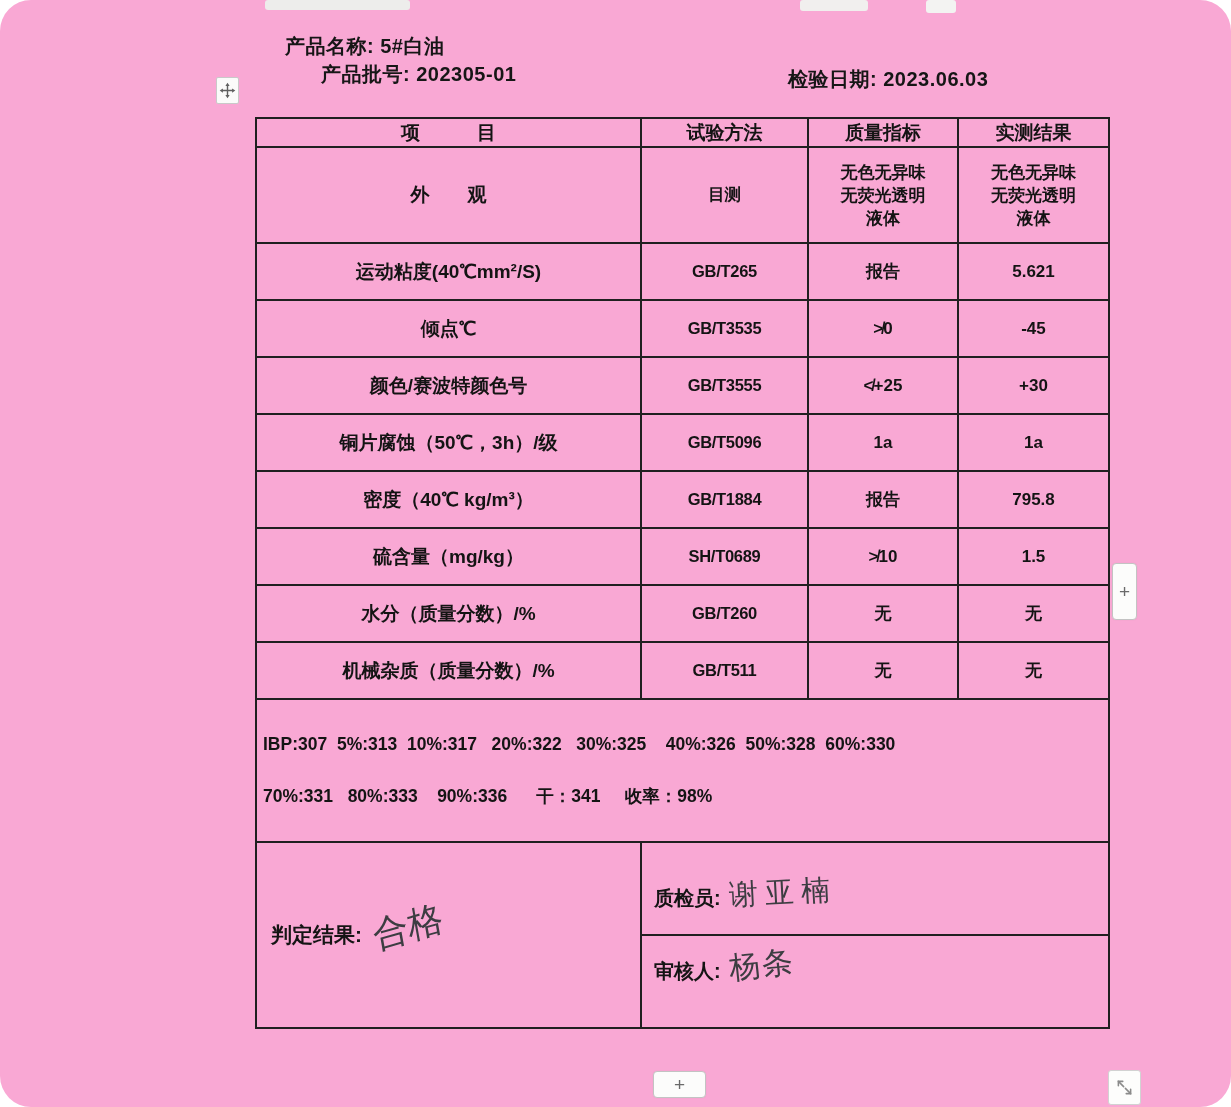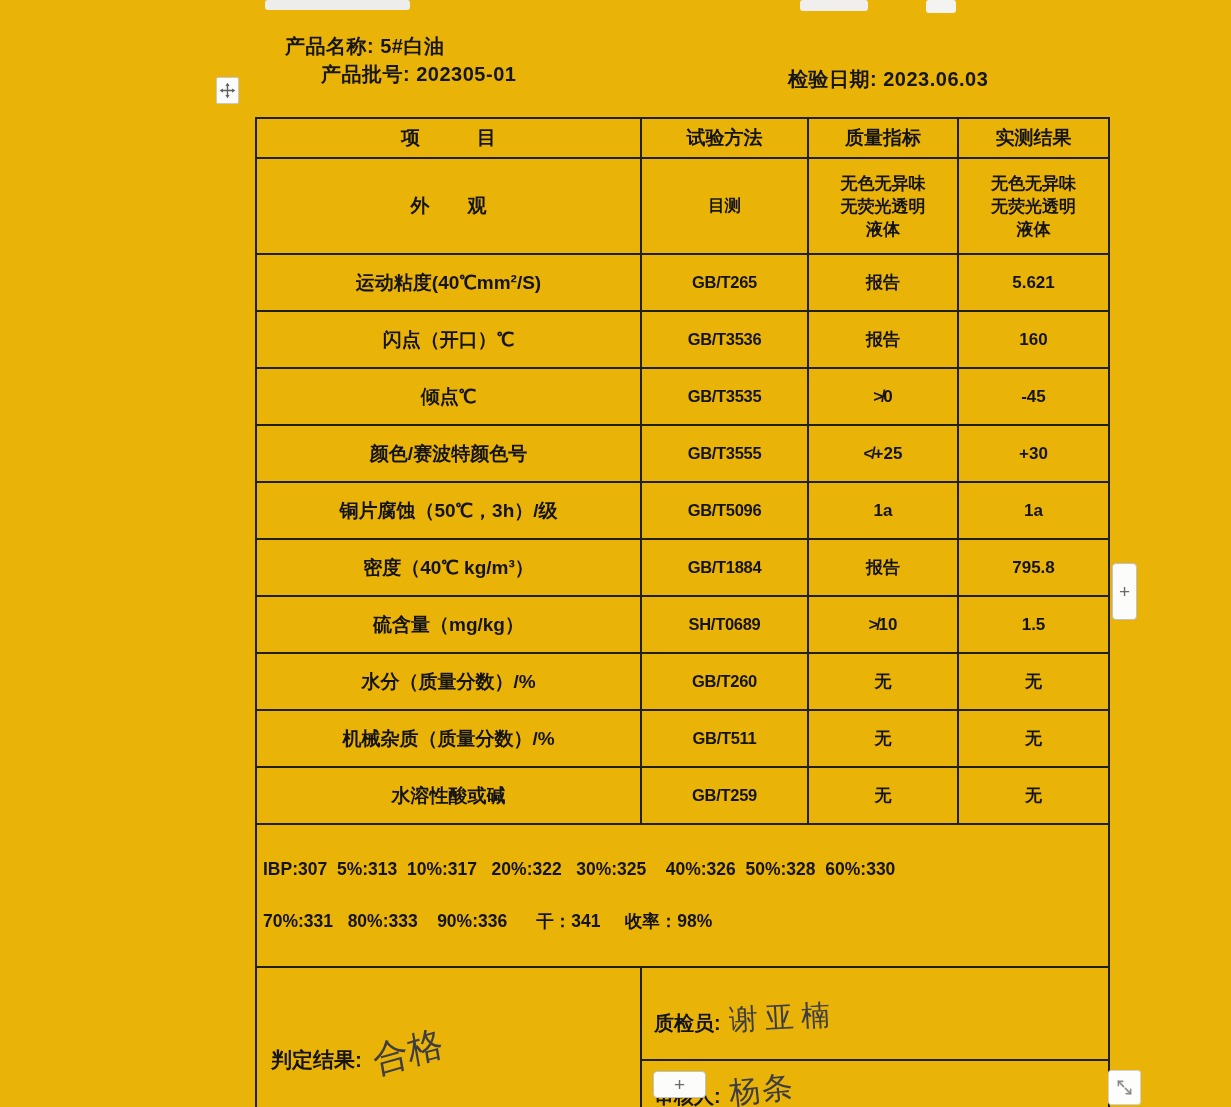"产品名称: 5#白油" .page { background: #eab308 -> #f9a8d4; border-radius: none -> 31px }
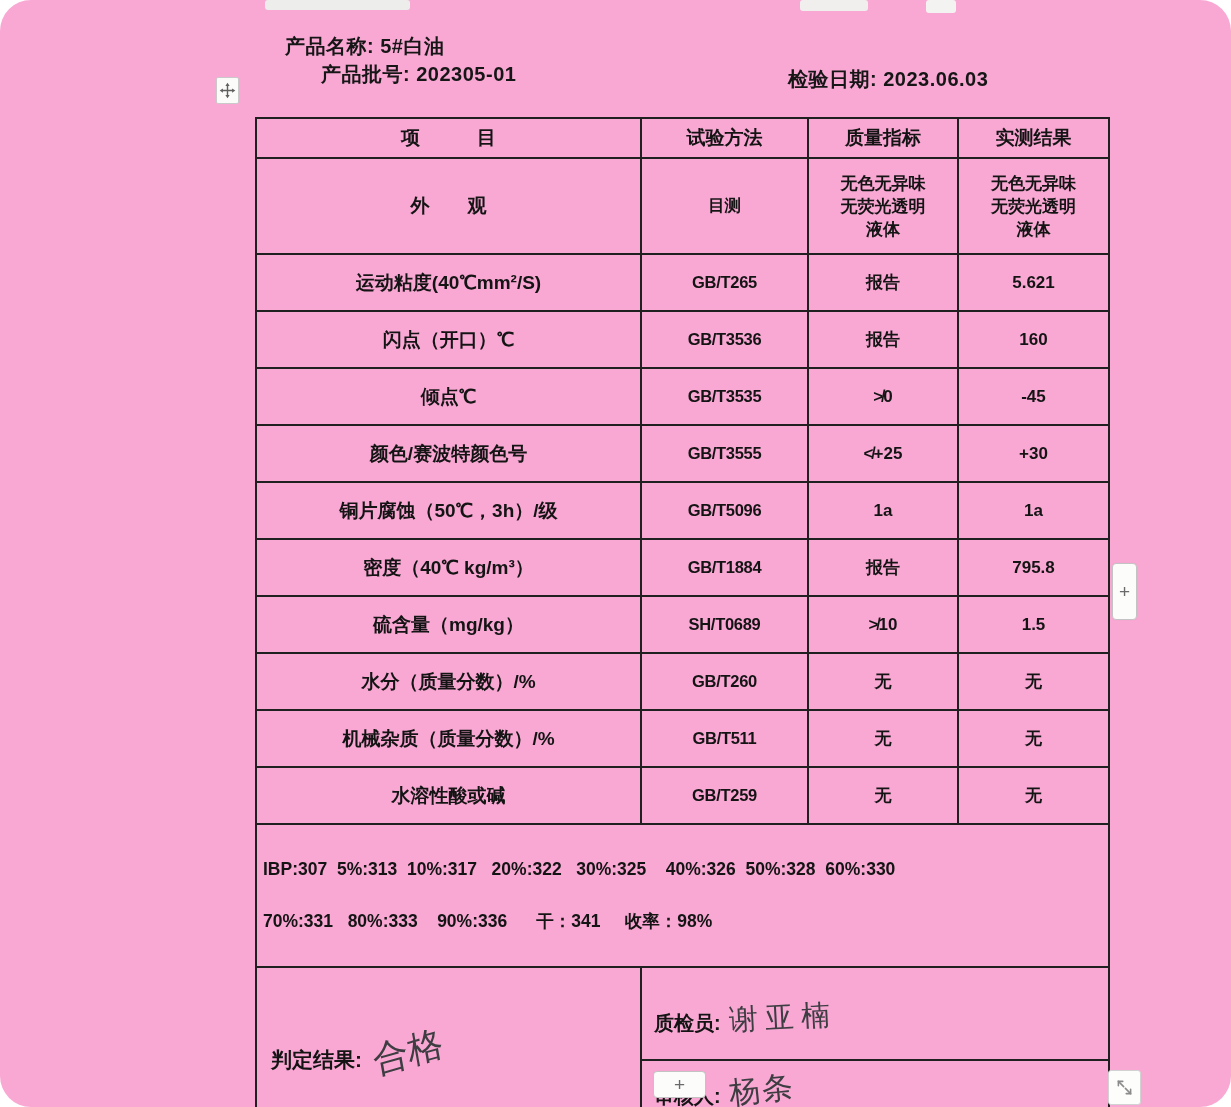"项 目" table.qc thead th { height: 40px -> 29px }
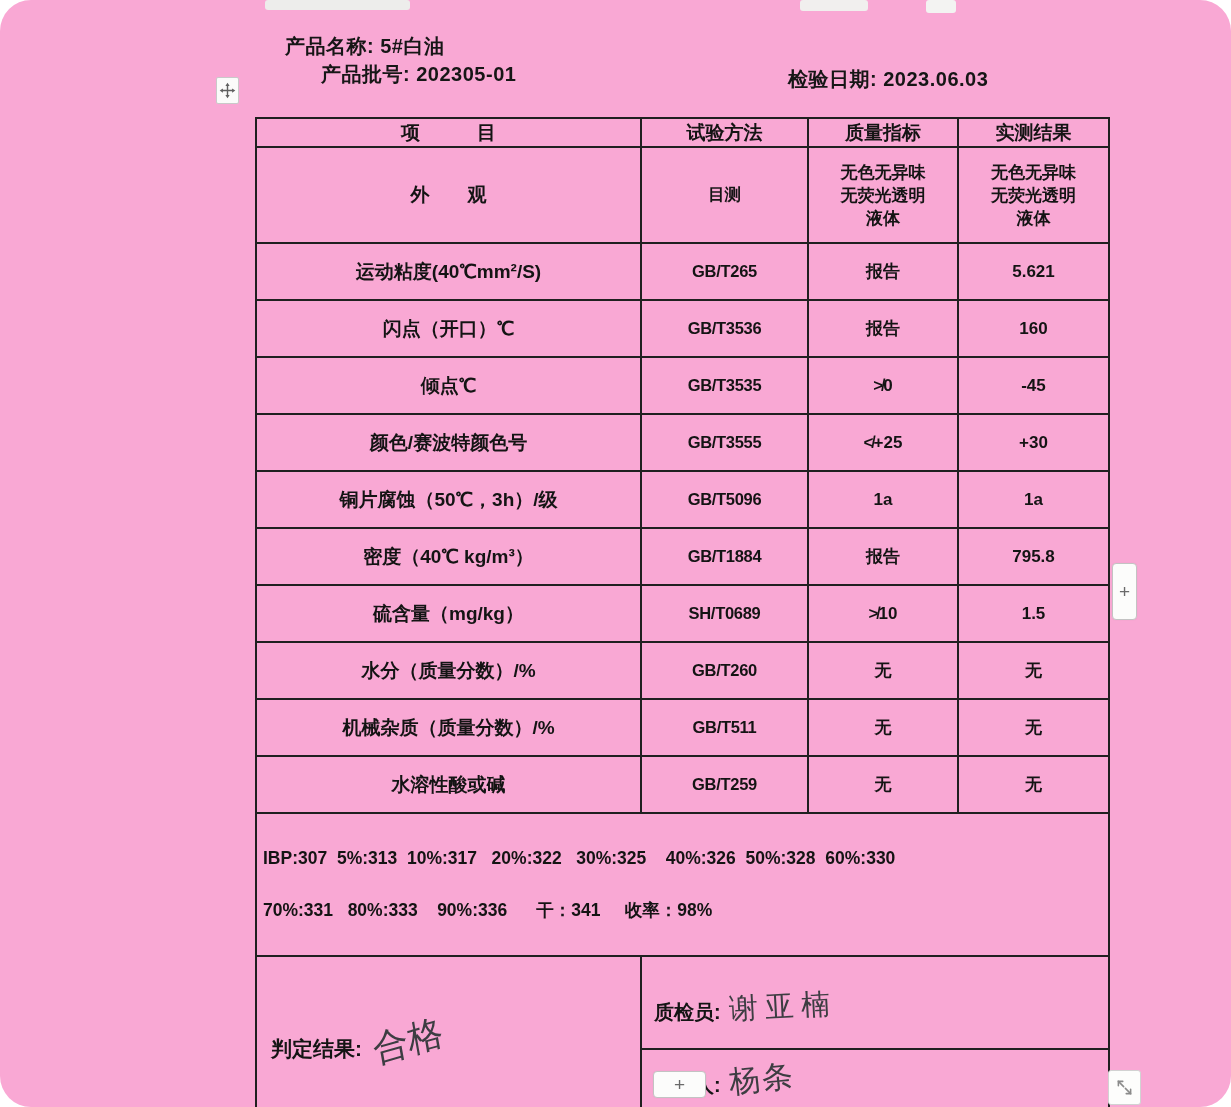"闪点（开口）℃" tr { html: <tr> <td>闪点（开口）℃</td> <td>GB/T3536</td> <td>报告</td> <td>160</td> </tr> -> none }
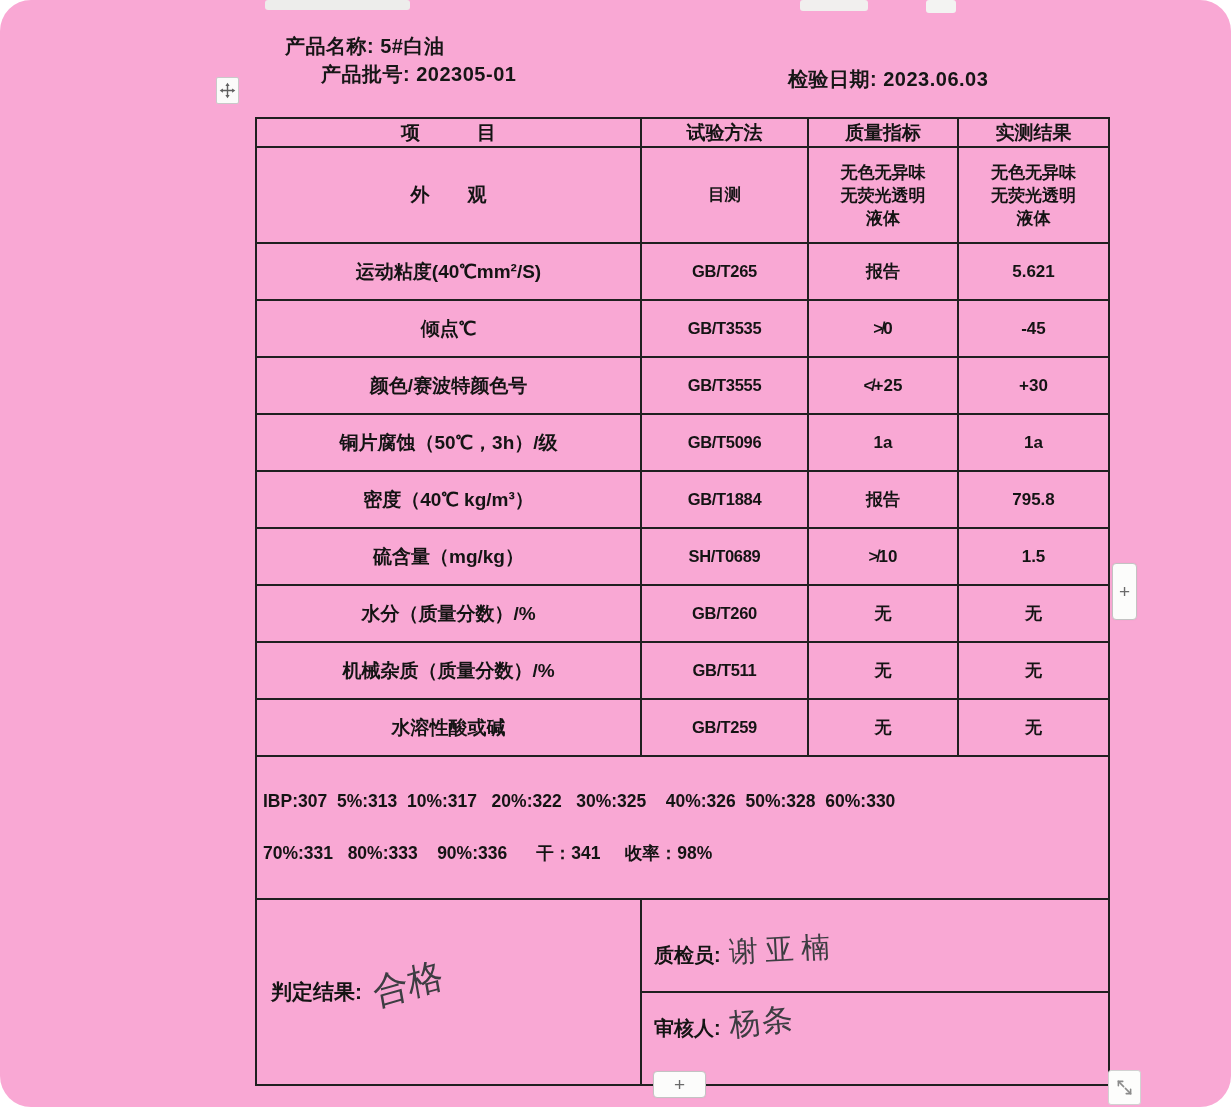"水溶性酸或碱" tr { html: <tr> <td>水溶性酸或碱</td> <td>GB/T259</td> <td>无</td> <td>无</td> </tr> -> none }
